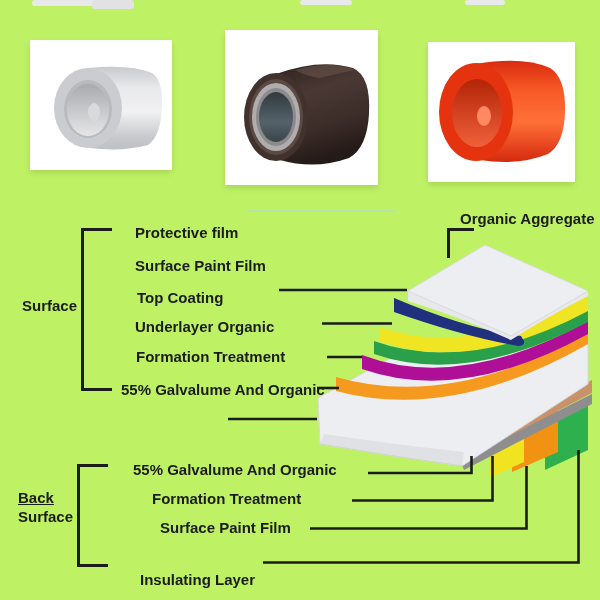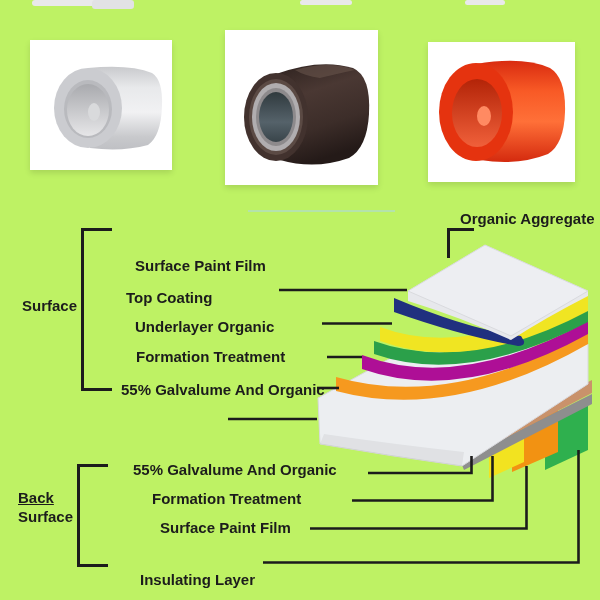"Protective film" div.lbl { html: none -> <div>Protective film</div> }
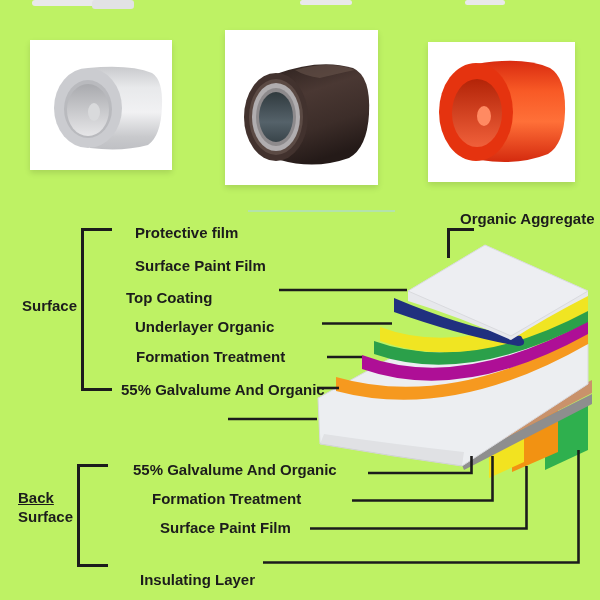"Top Coating" div.lbl { left: 126px -> 137px }
